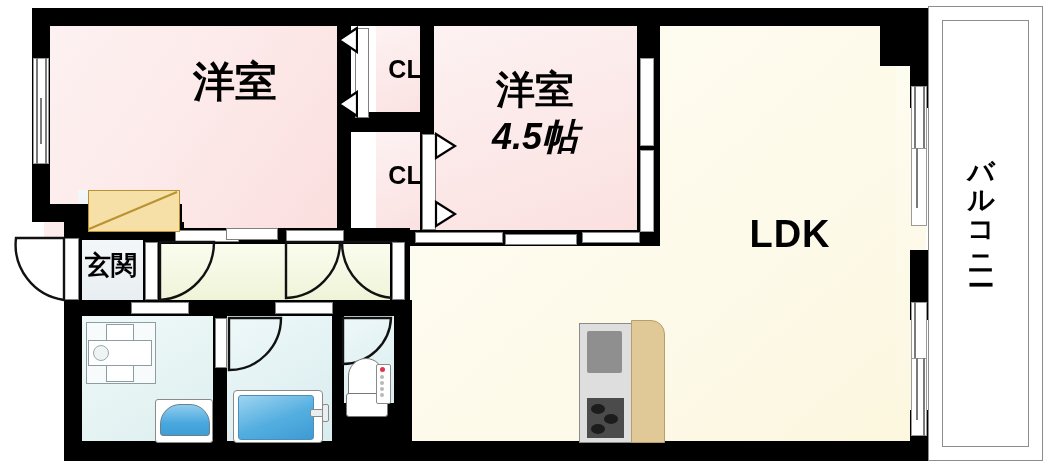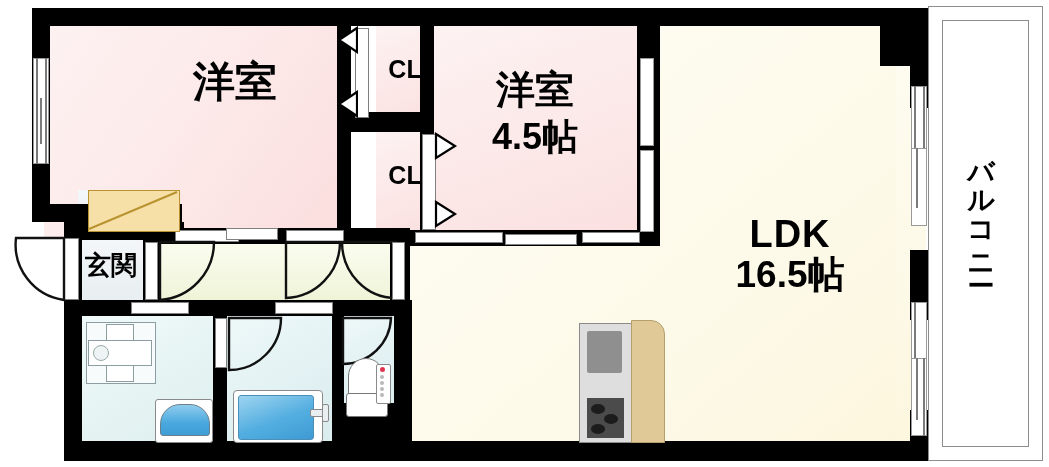"4.5帖" div.lbl { font-style: none -> italic }
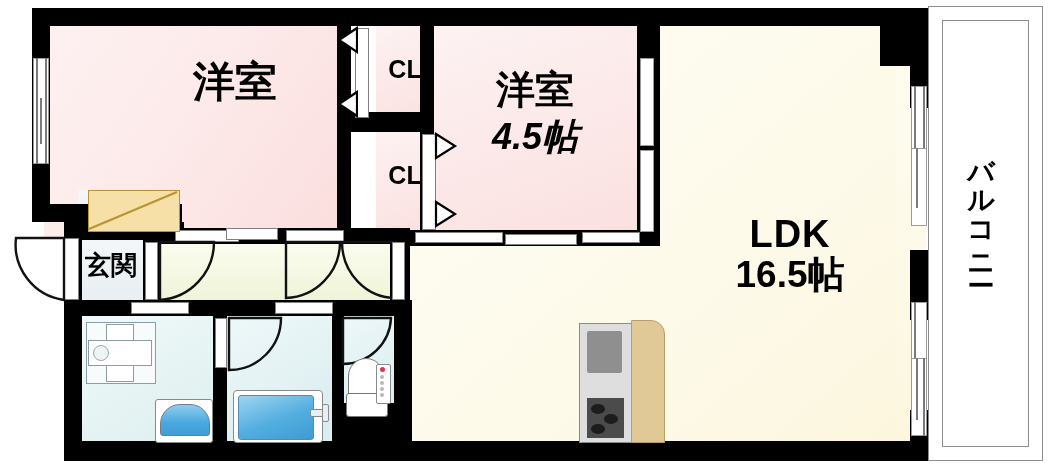"16.5帖" div.lbl { html: <div>16.5帖</div> -> none }
